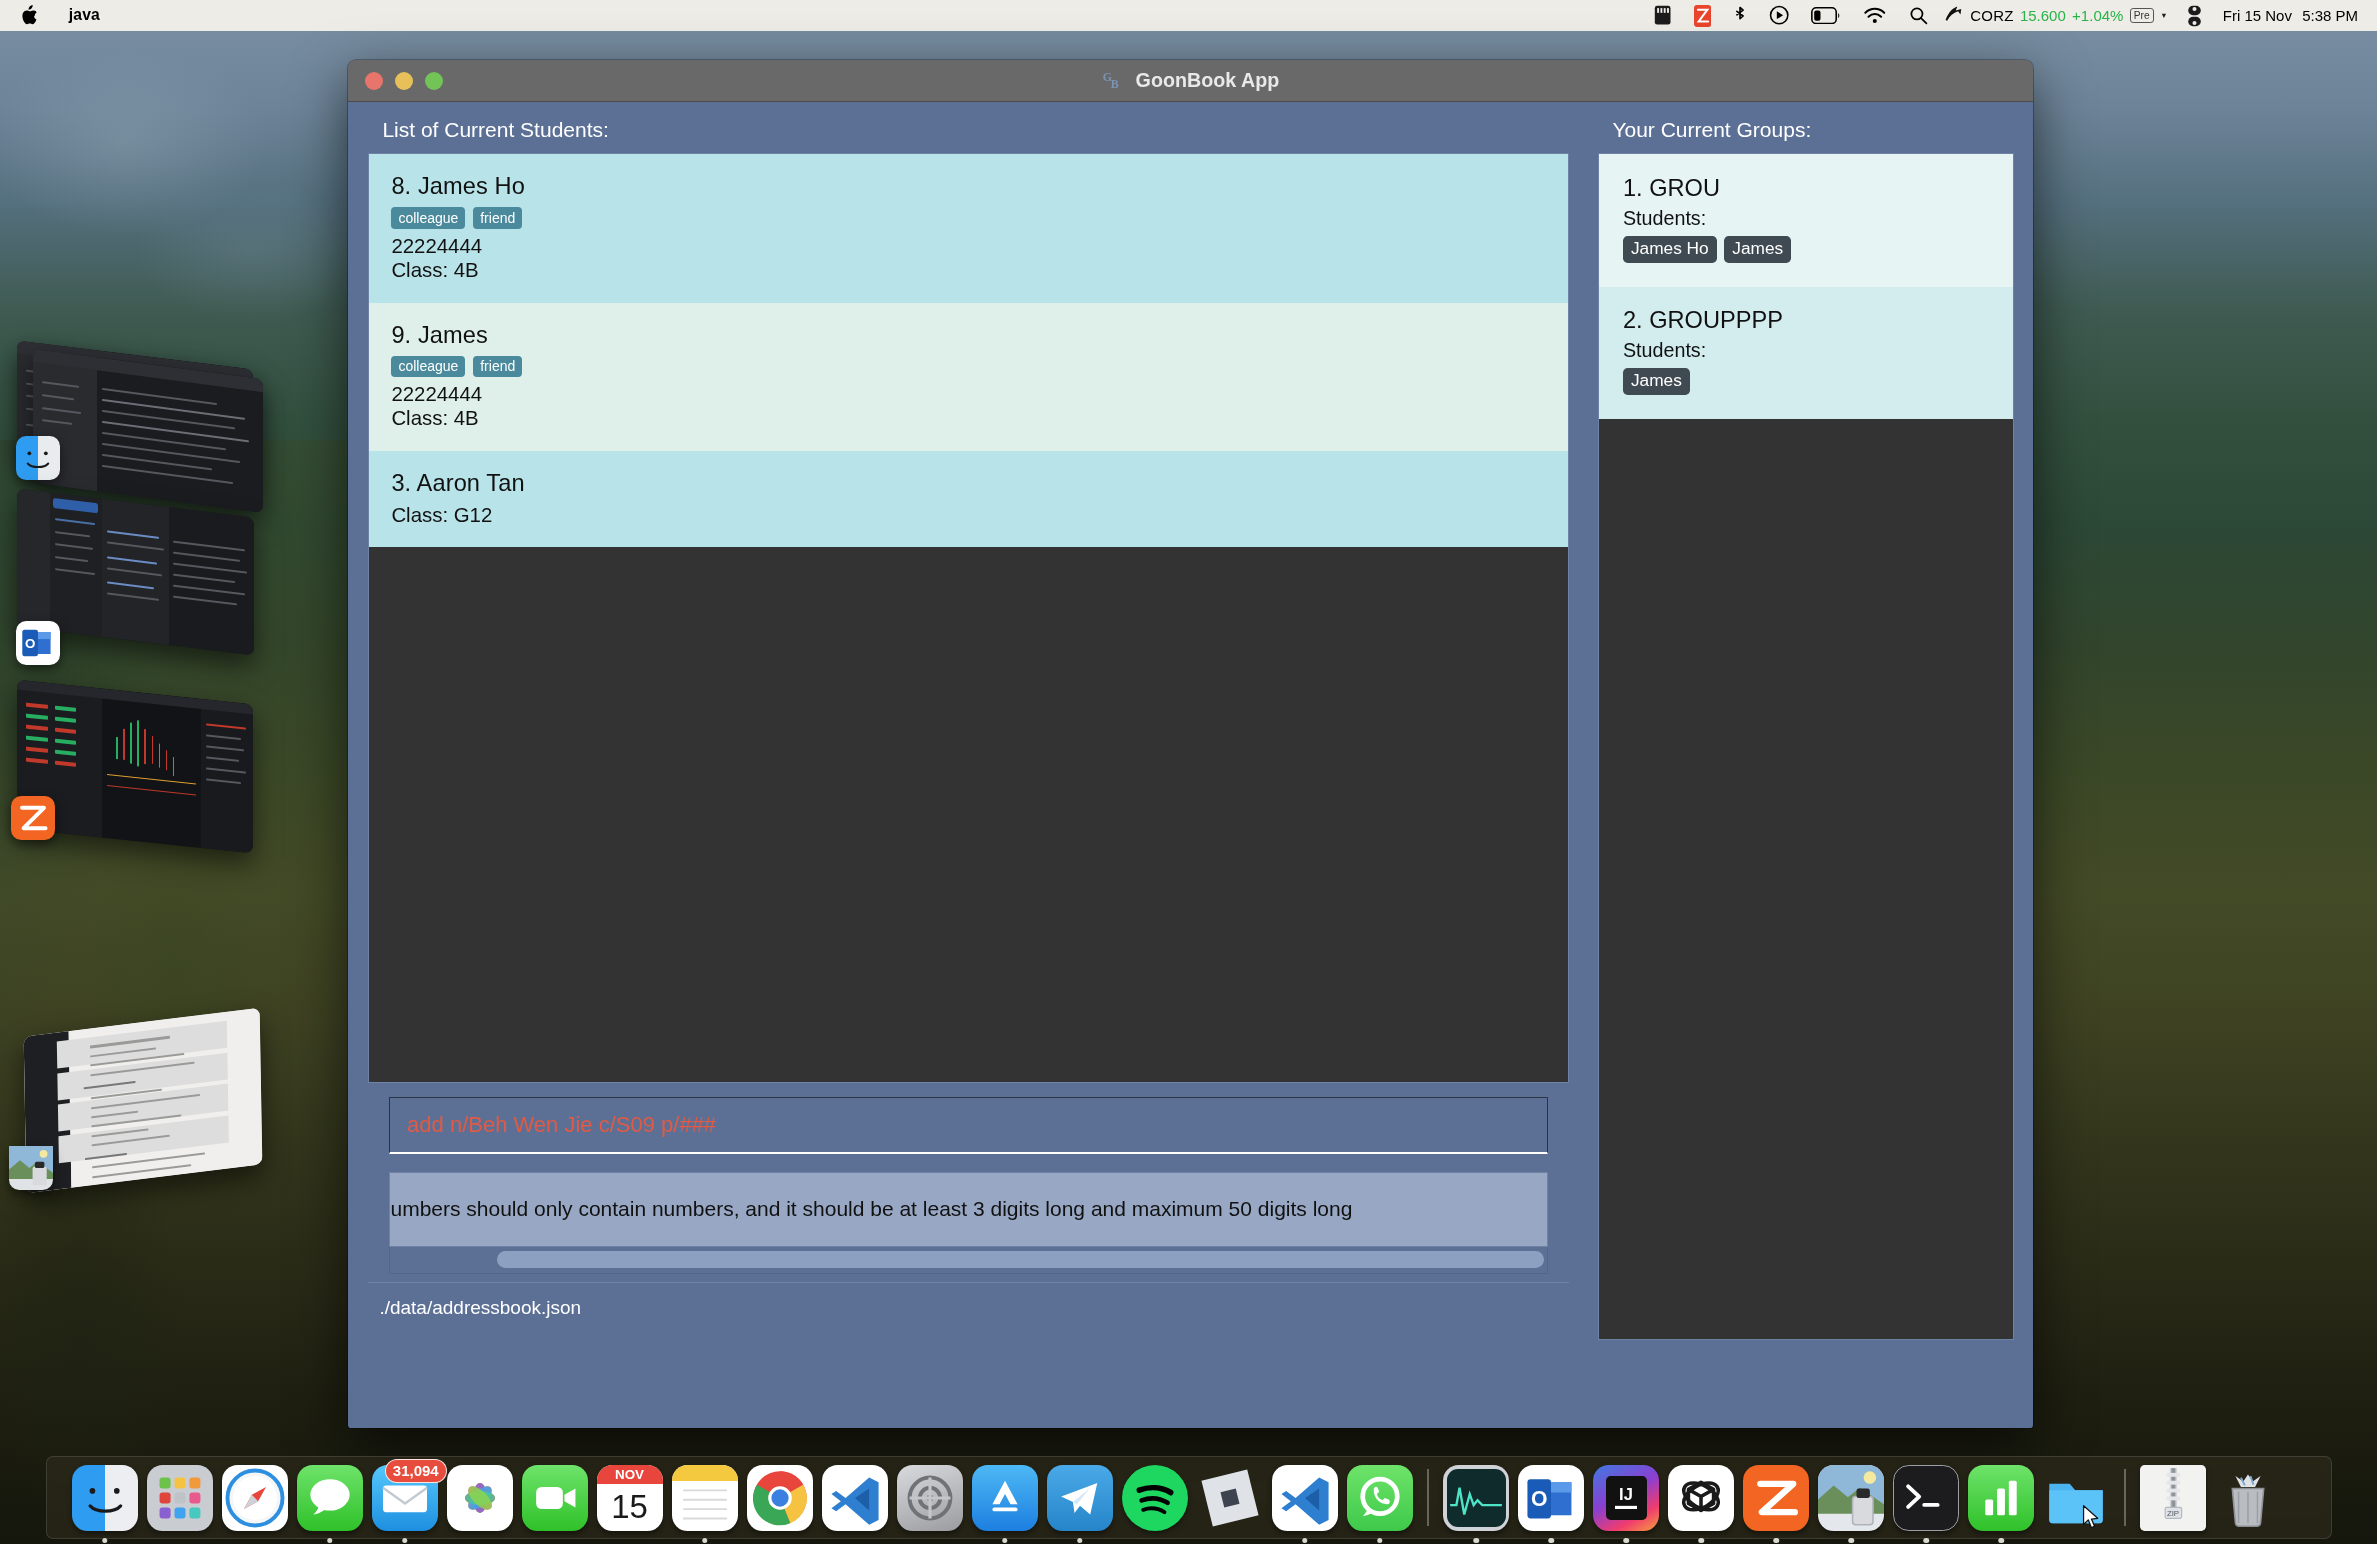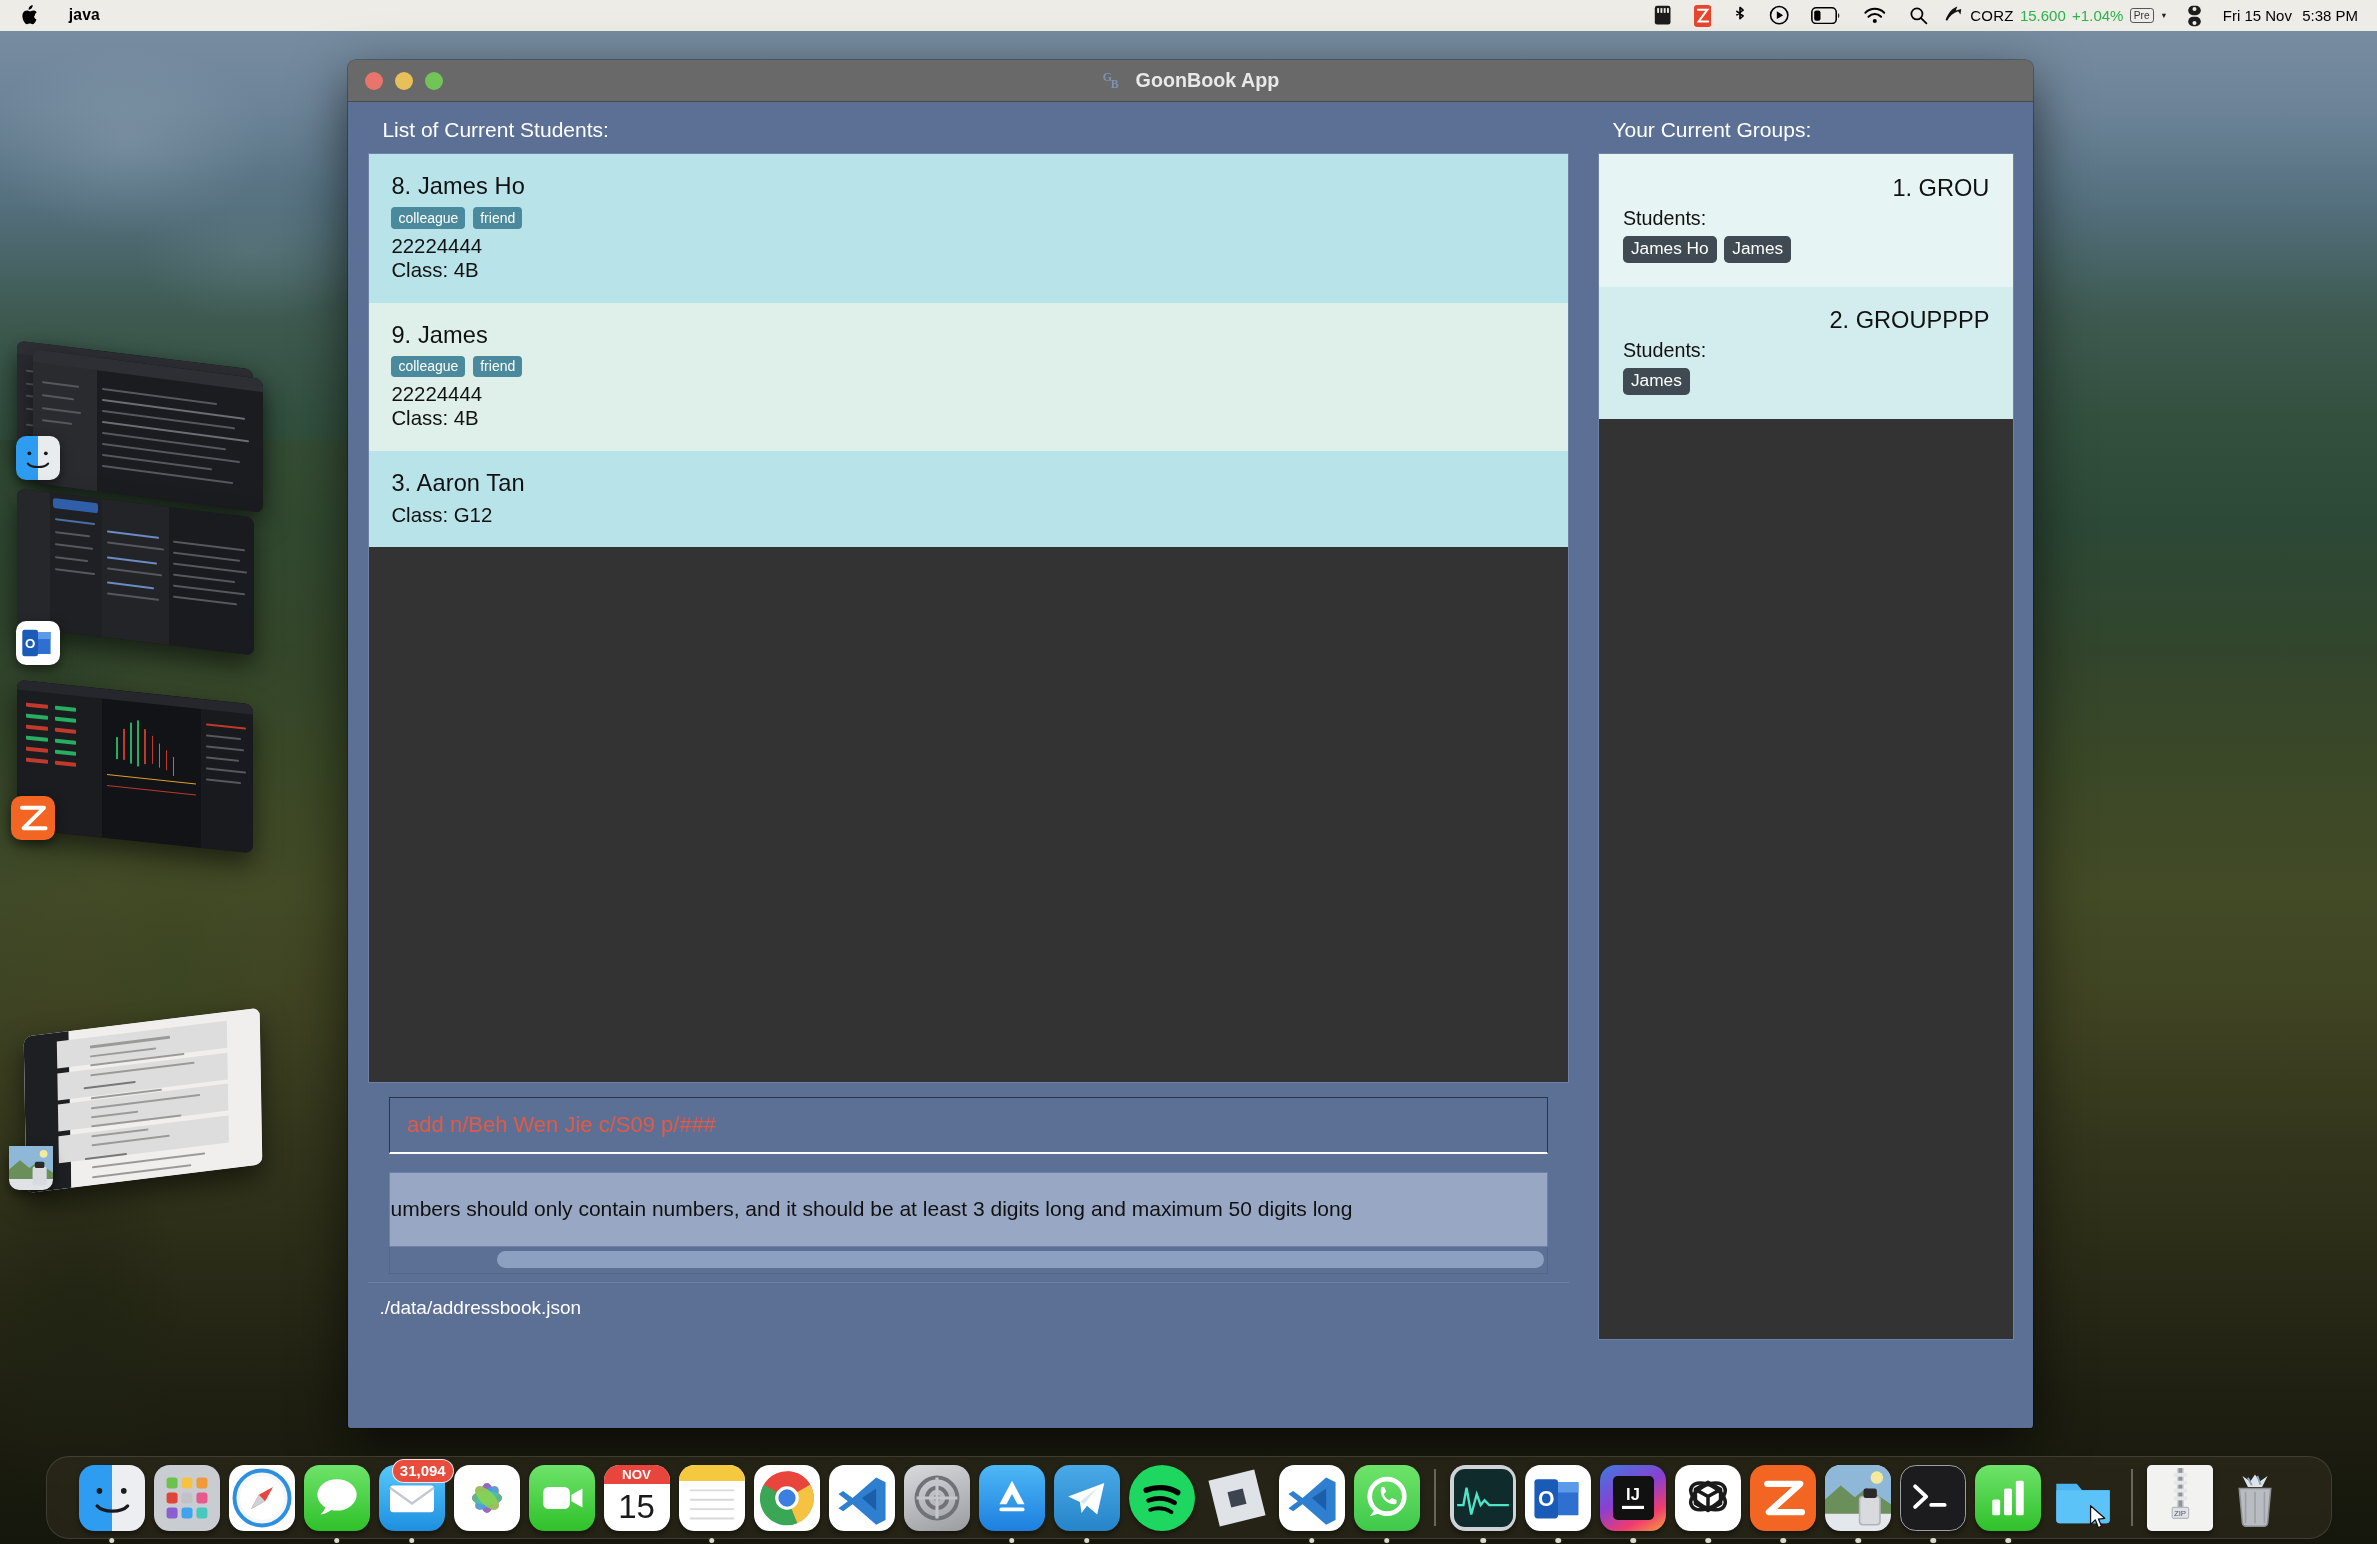"1. GROU" .gcard-name { text-align: right -> none }
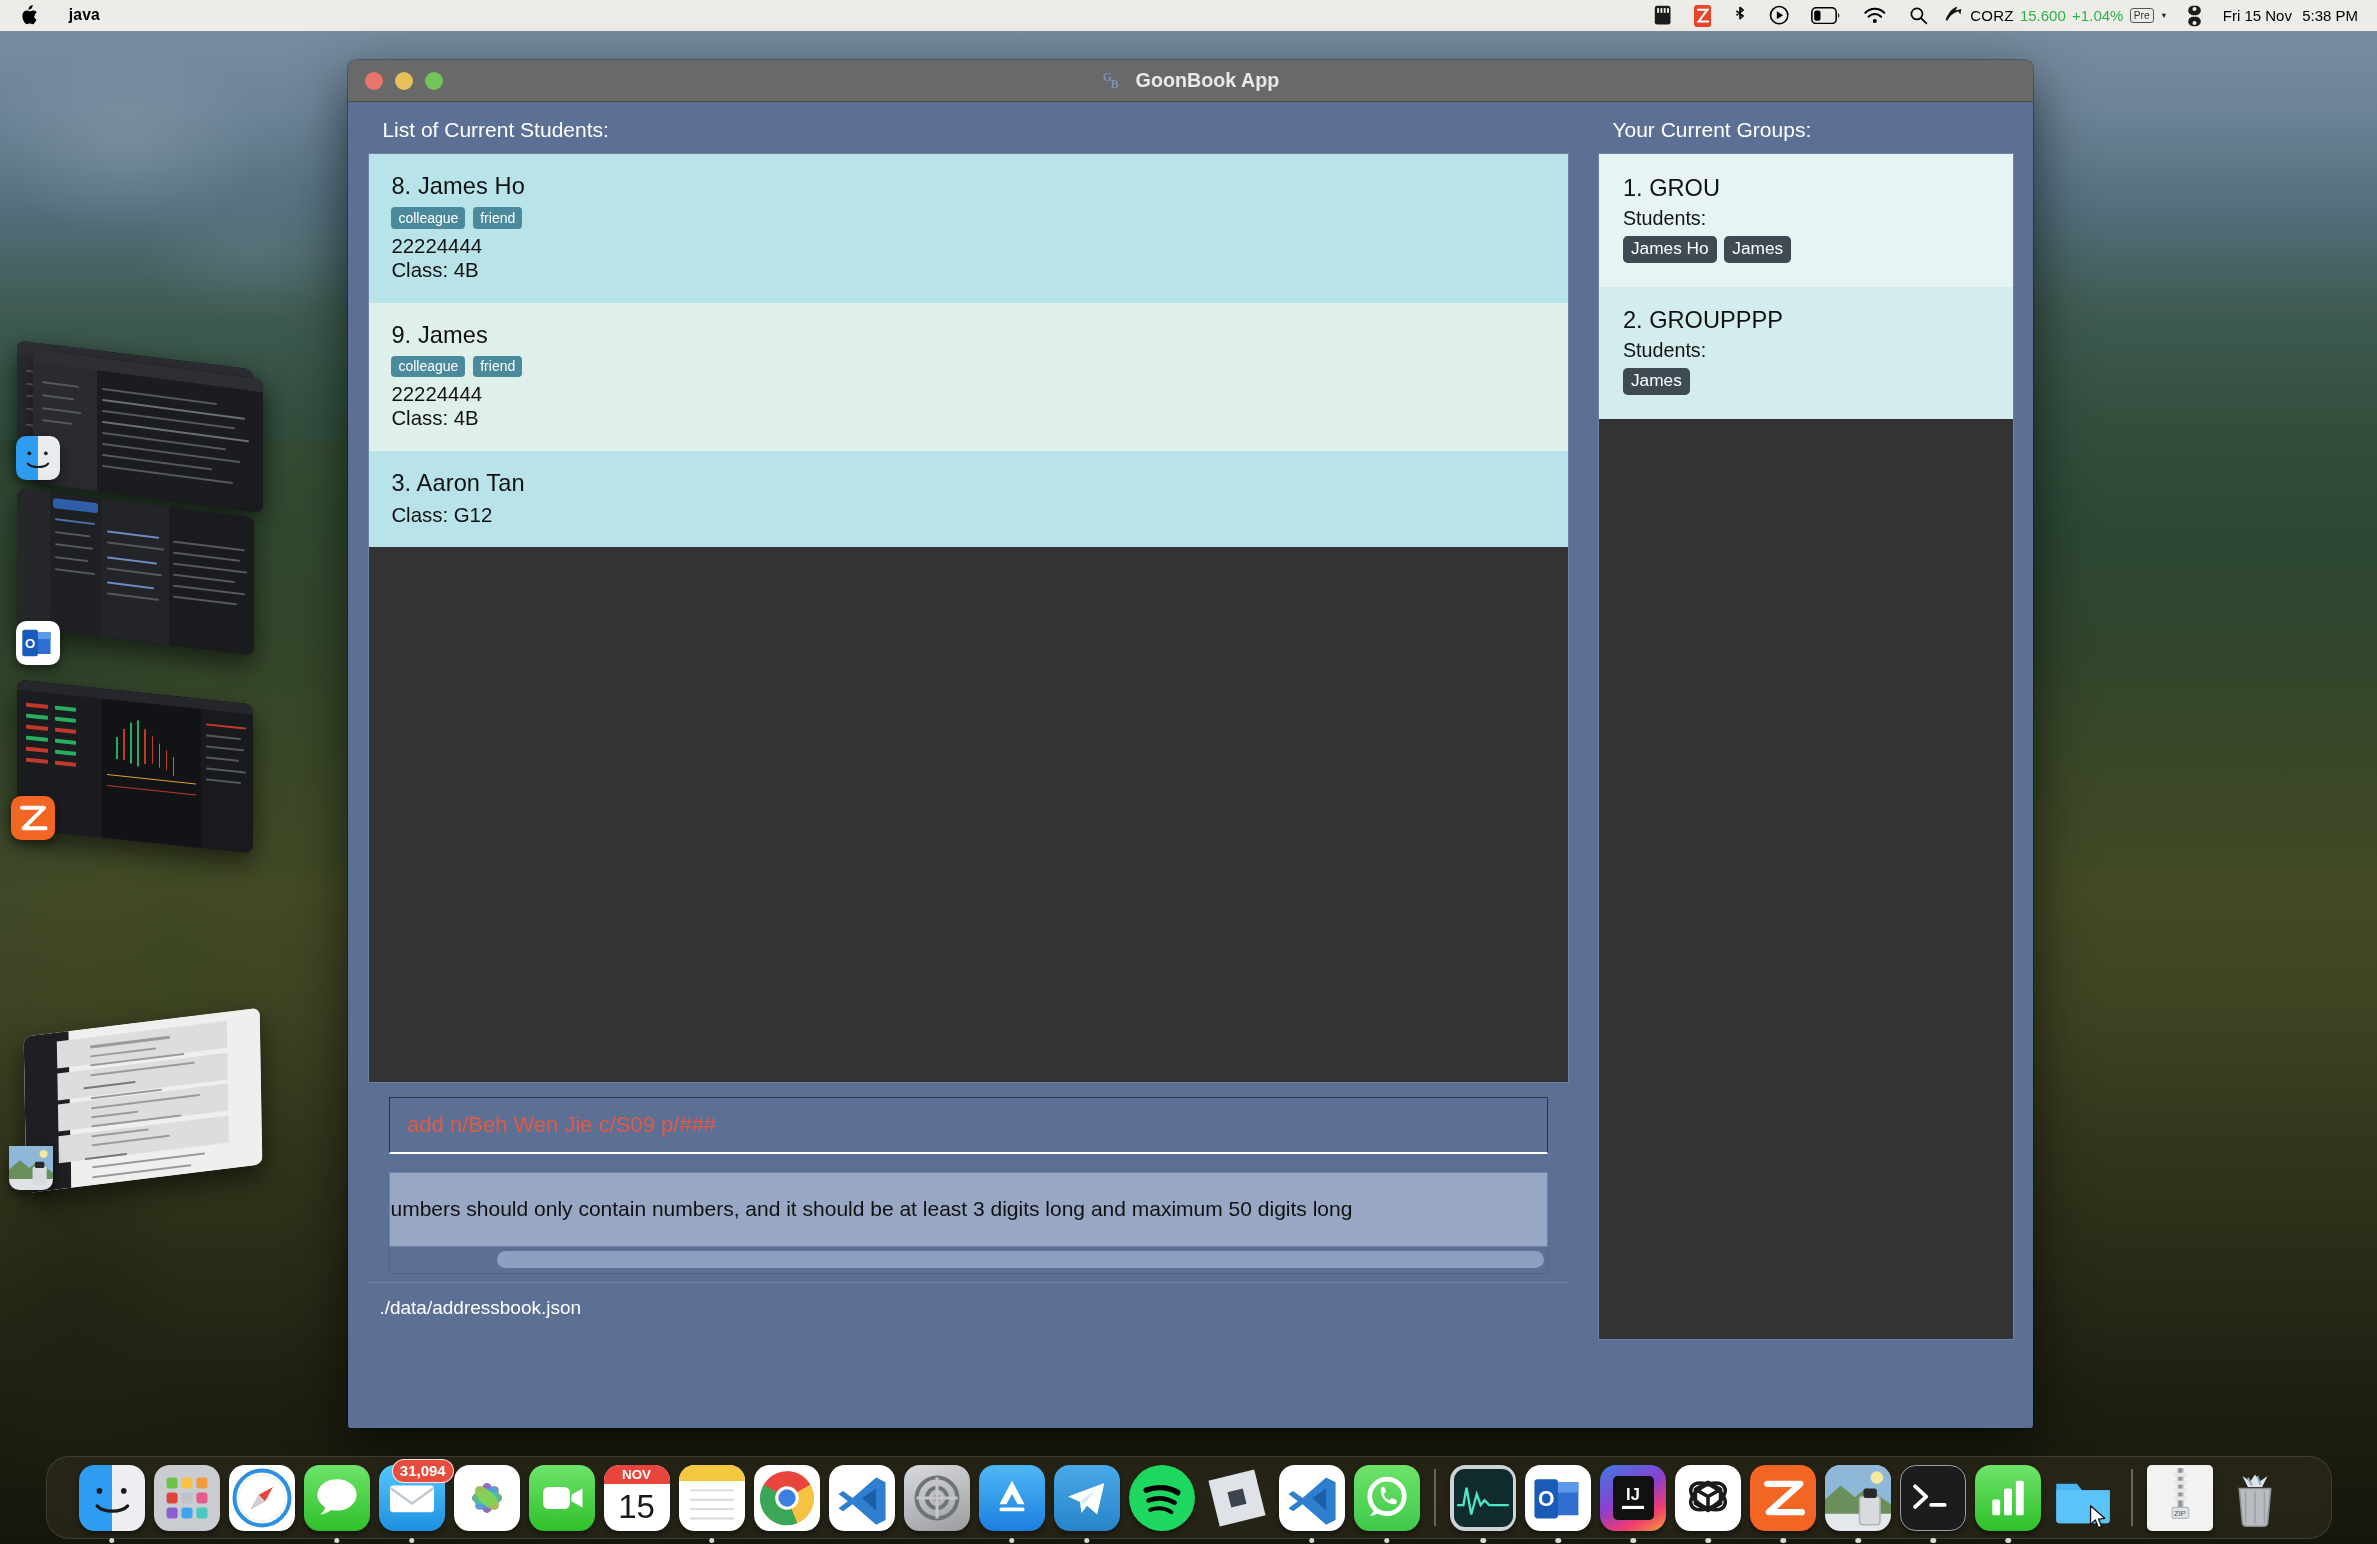"31,094" #dock { border-radius: 23px -> 7px; padding: 0 27px -> 0 20px }
